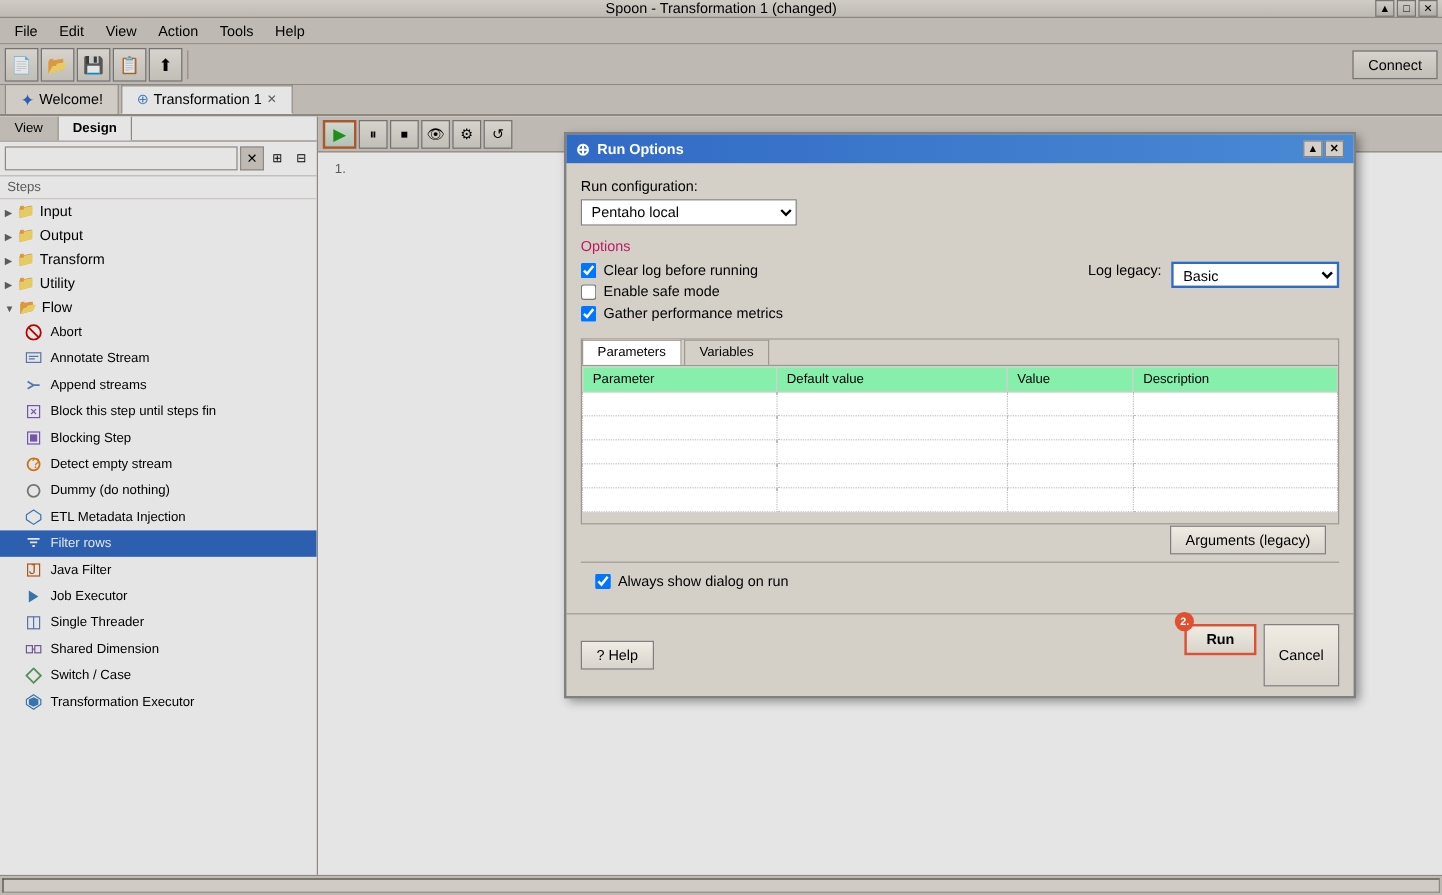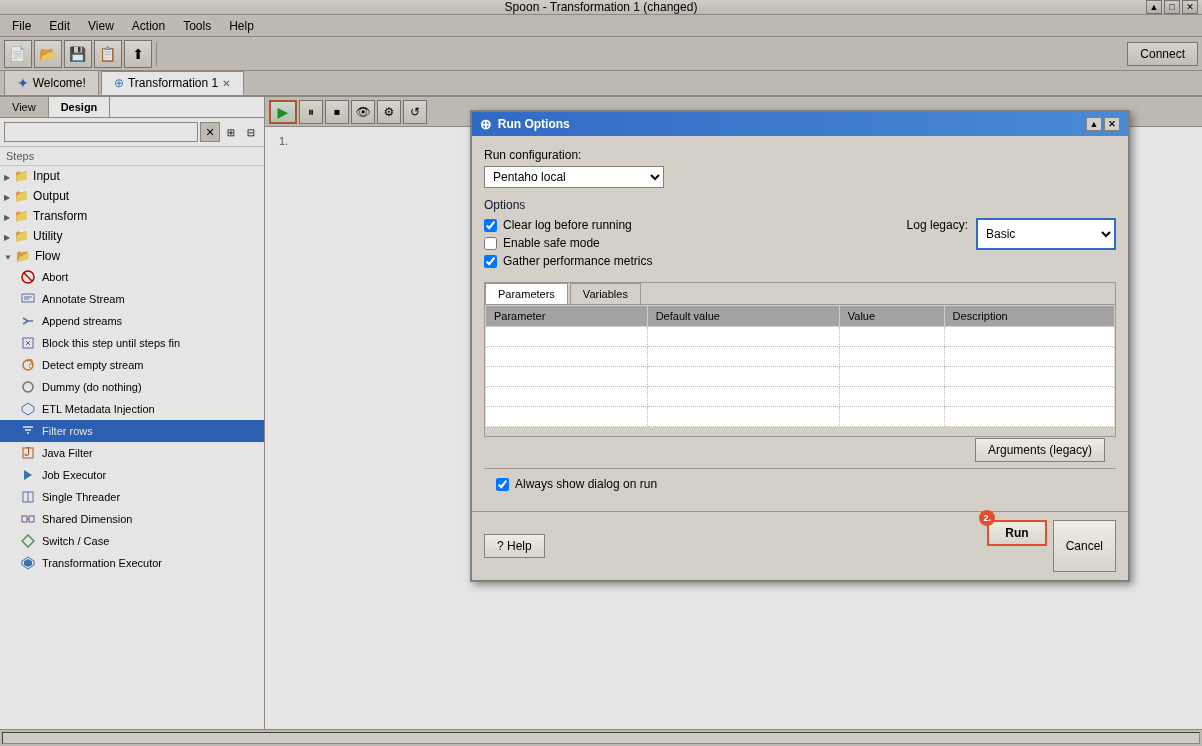"Options" .options-title { color: #0f172a -> #be185d }
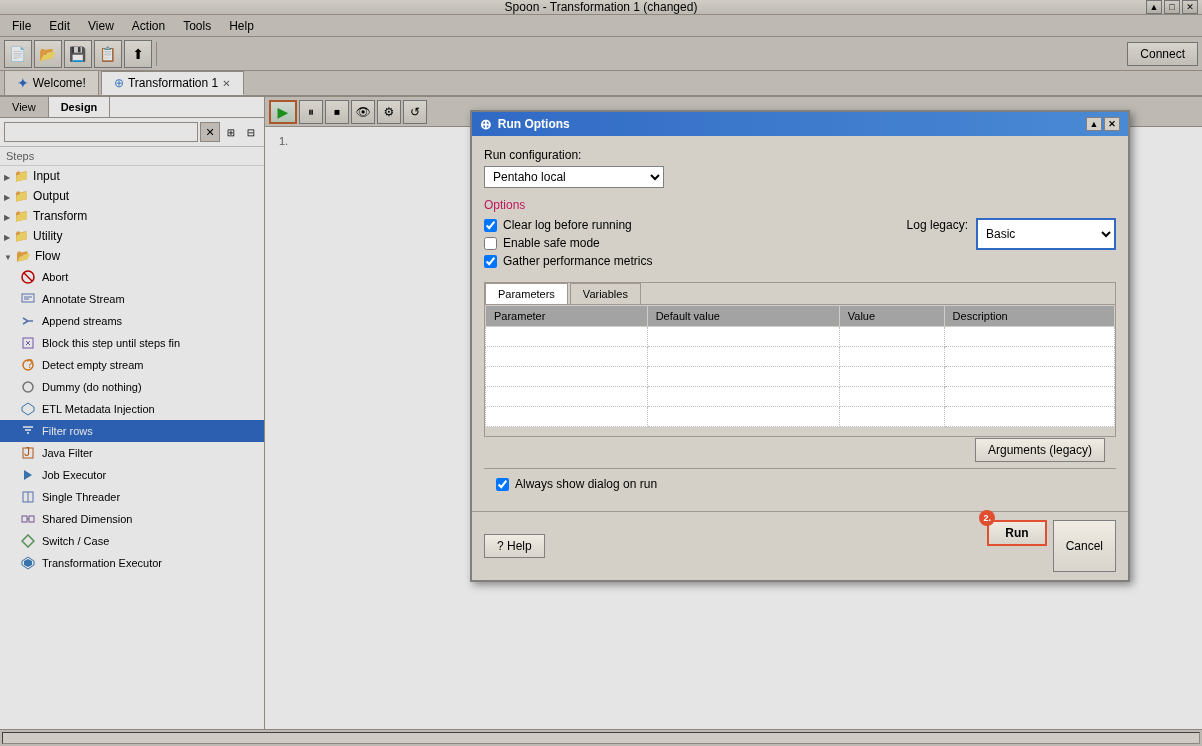"Basic" .log-level-select { height: 32px -> 22px }
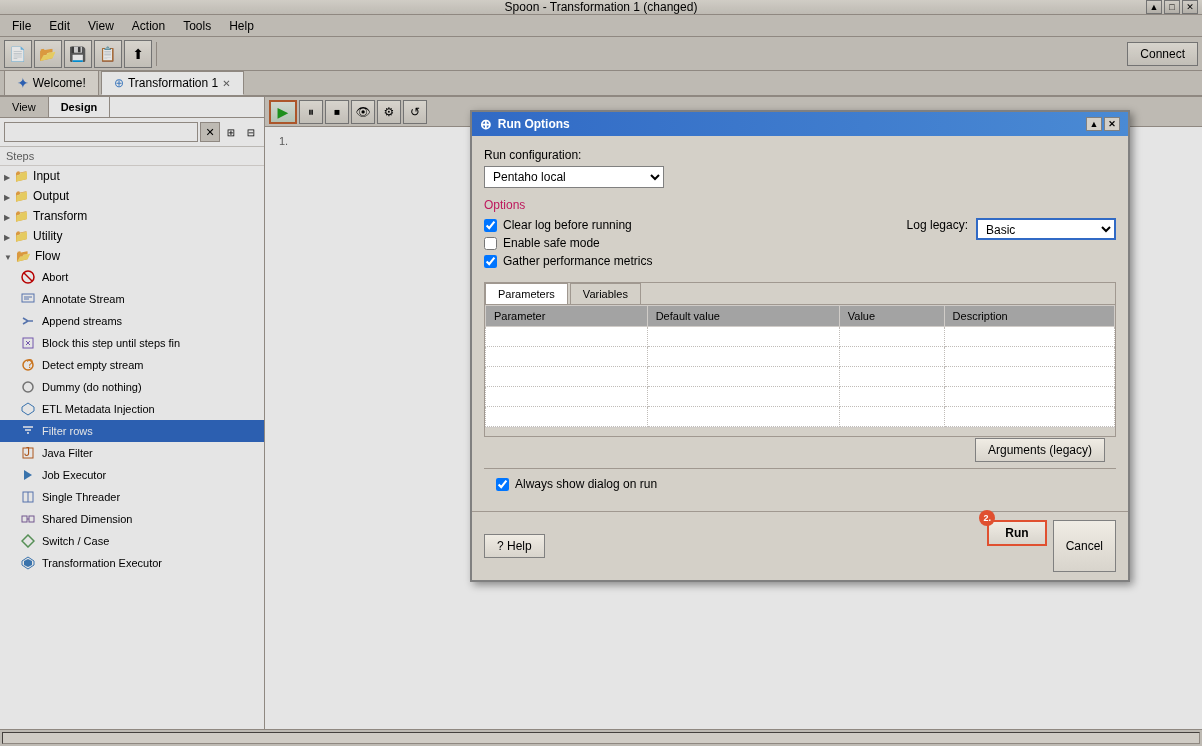"Parameter" .params-table th { background: #a3a3a3 -> #86efac }
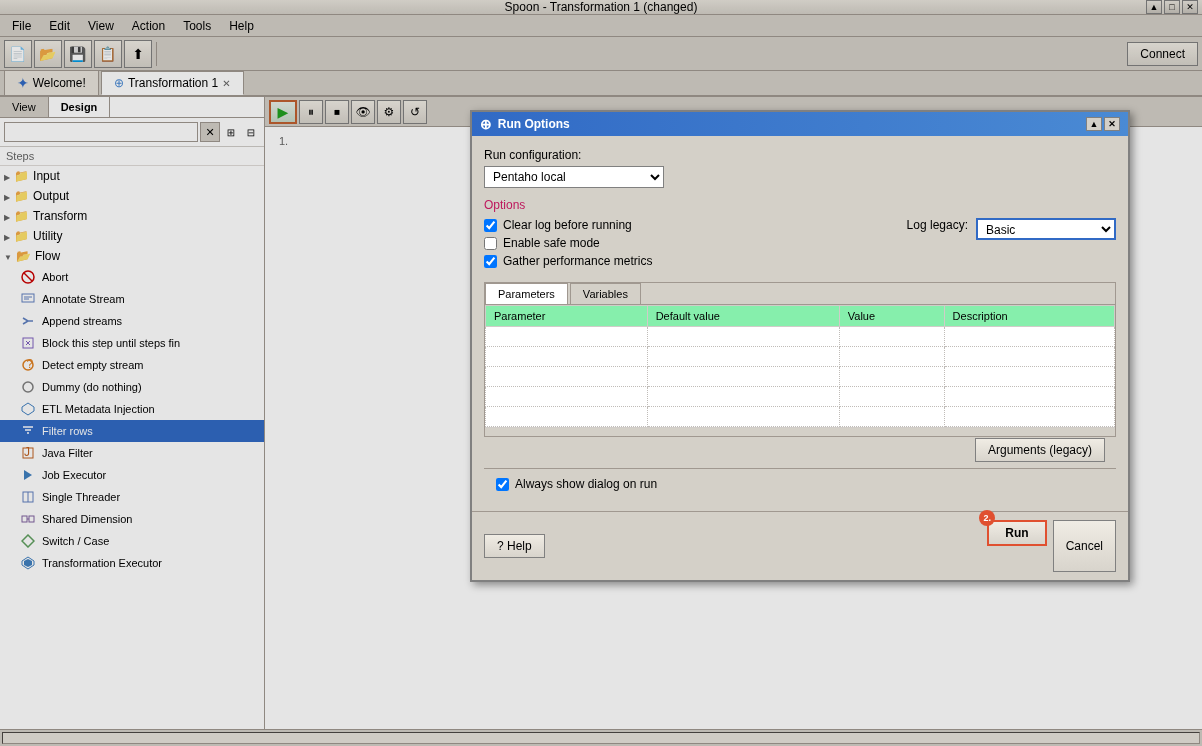"Blocking Step" div.step-item { html: none -> <div> <div> <svg> <rect></rect> <rect></rect> </svg> </div> <span>Blocking Step</span> </div> }
